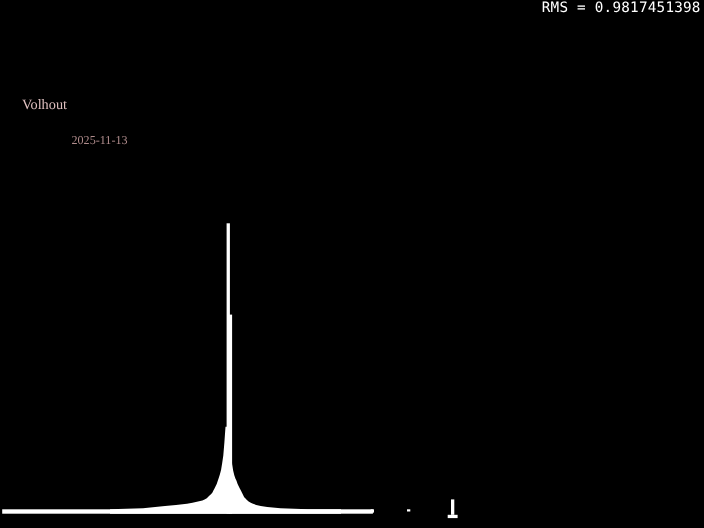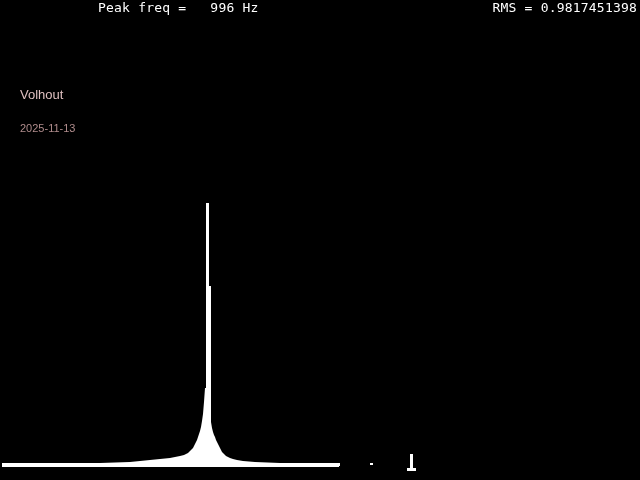"Peak freq = 996 Hz" div.hdr { html: <div>Peak freq = 996 Hz</div> -> none }
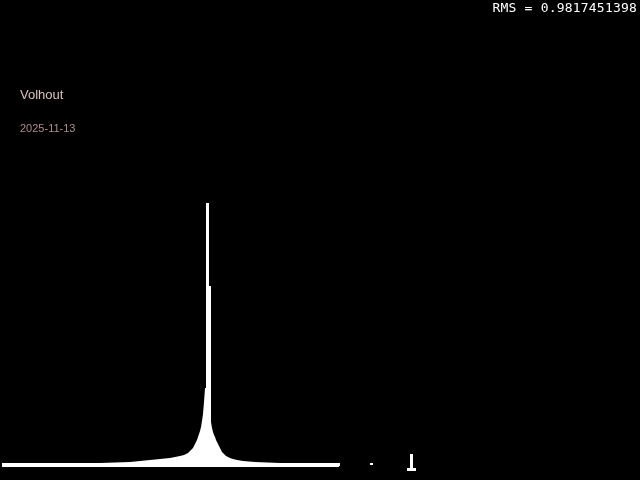"Volhout" .credit { font-family: Liberation Sans, sans-serif -> Liberation Serif, serif }
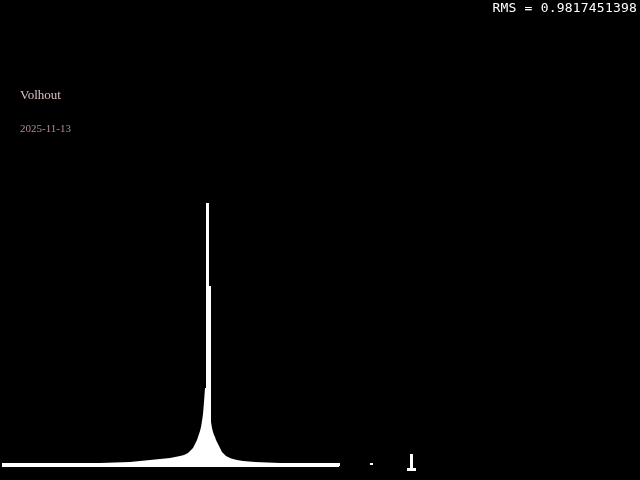"2025-11-13" #credit-date { margin-left: none -> 45px }
